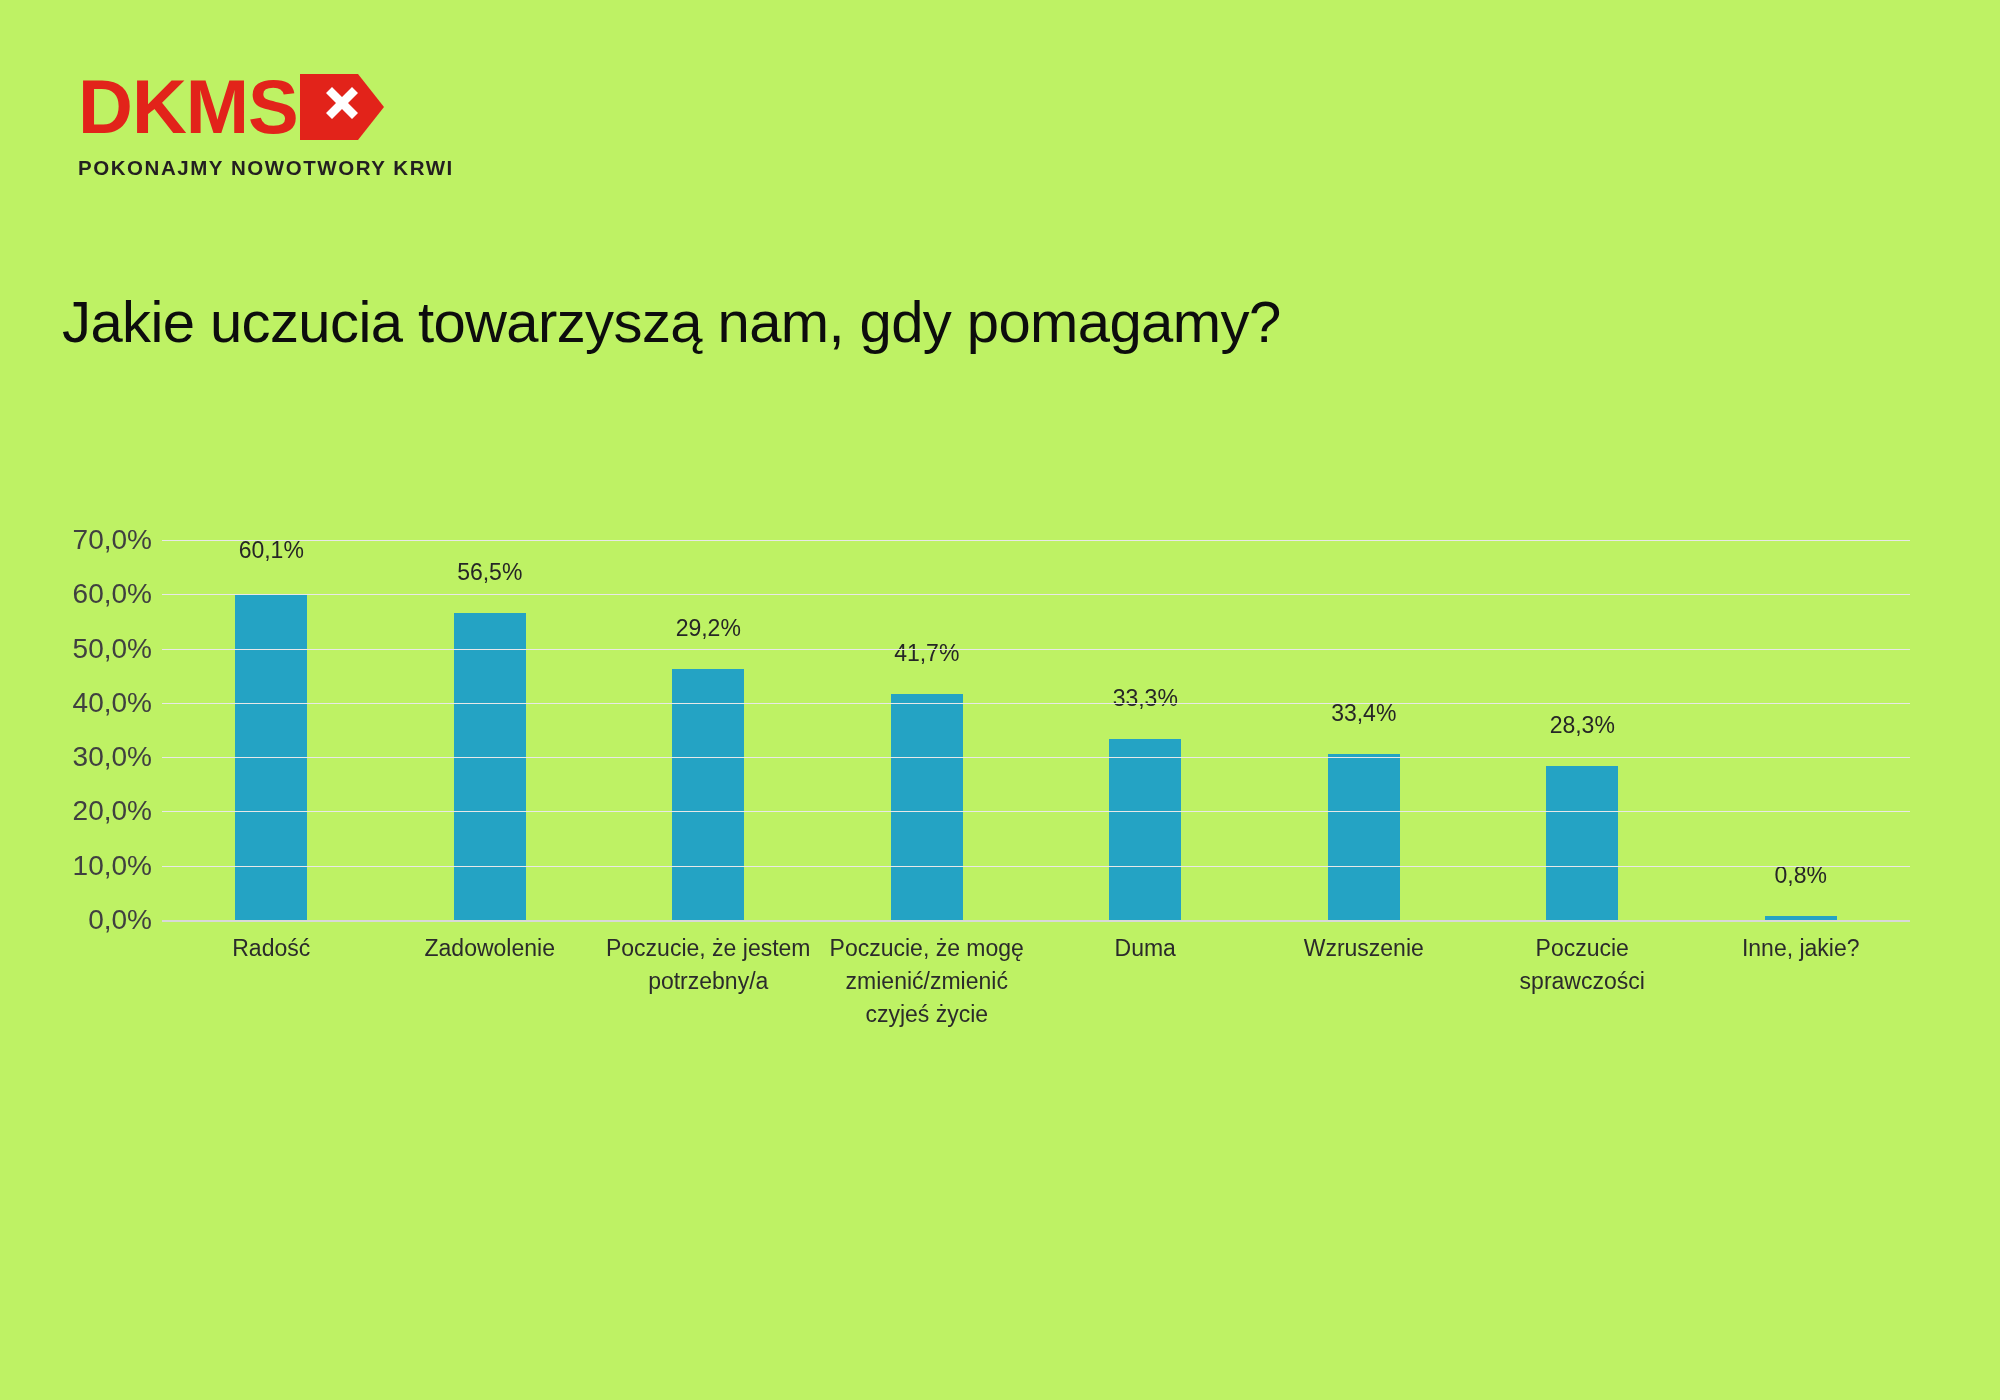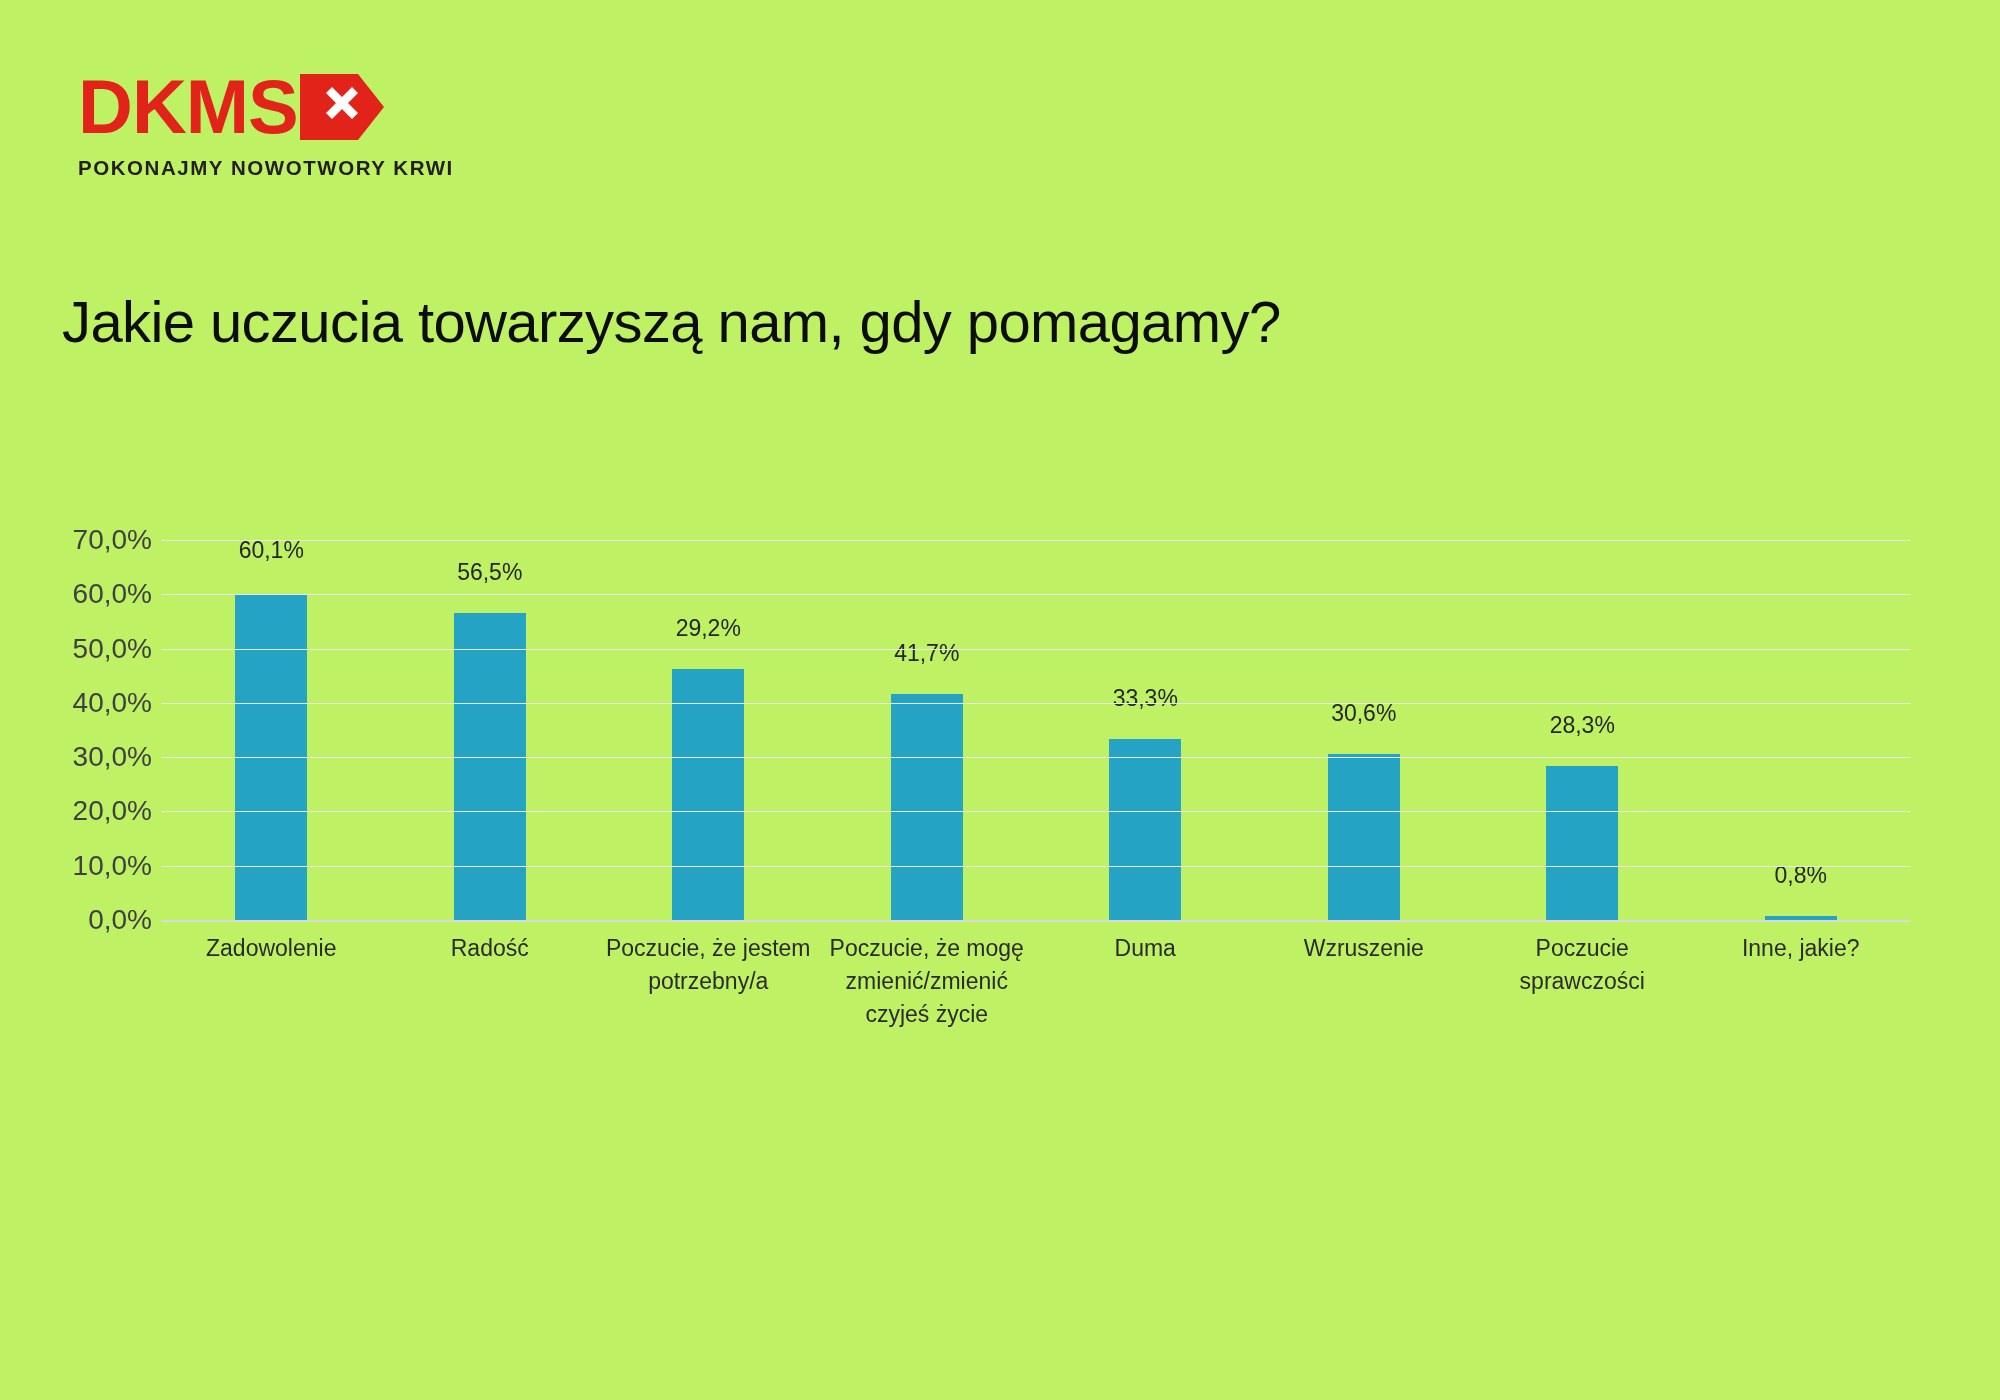"30,6%" div.bar-label { text: 30,6% -> 33,4% }
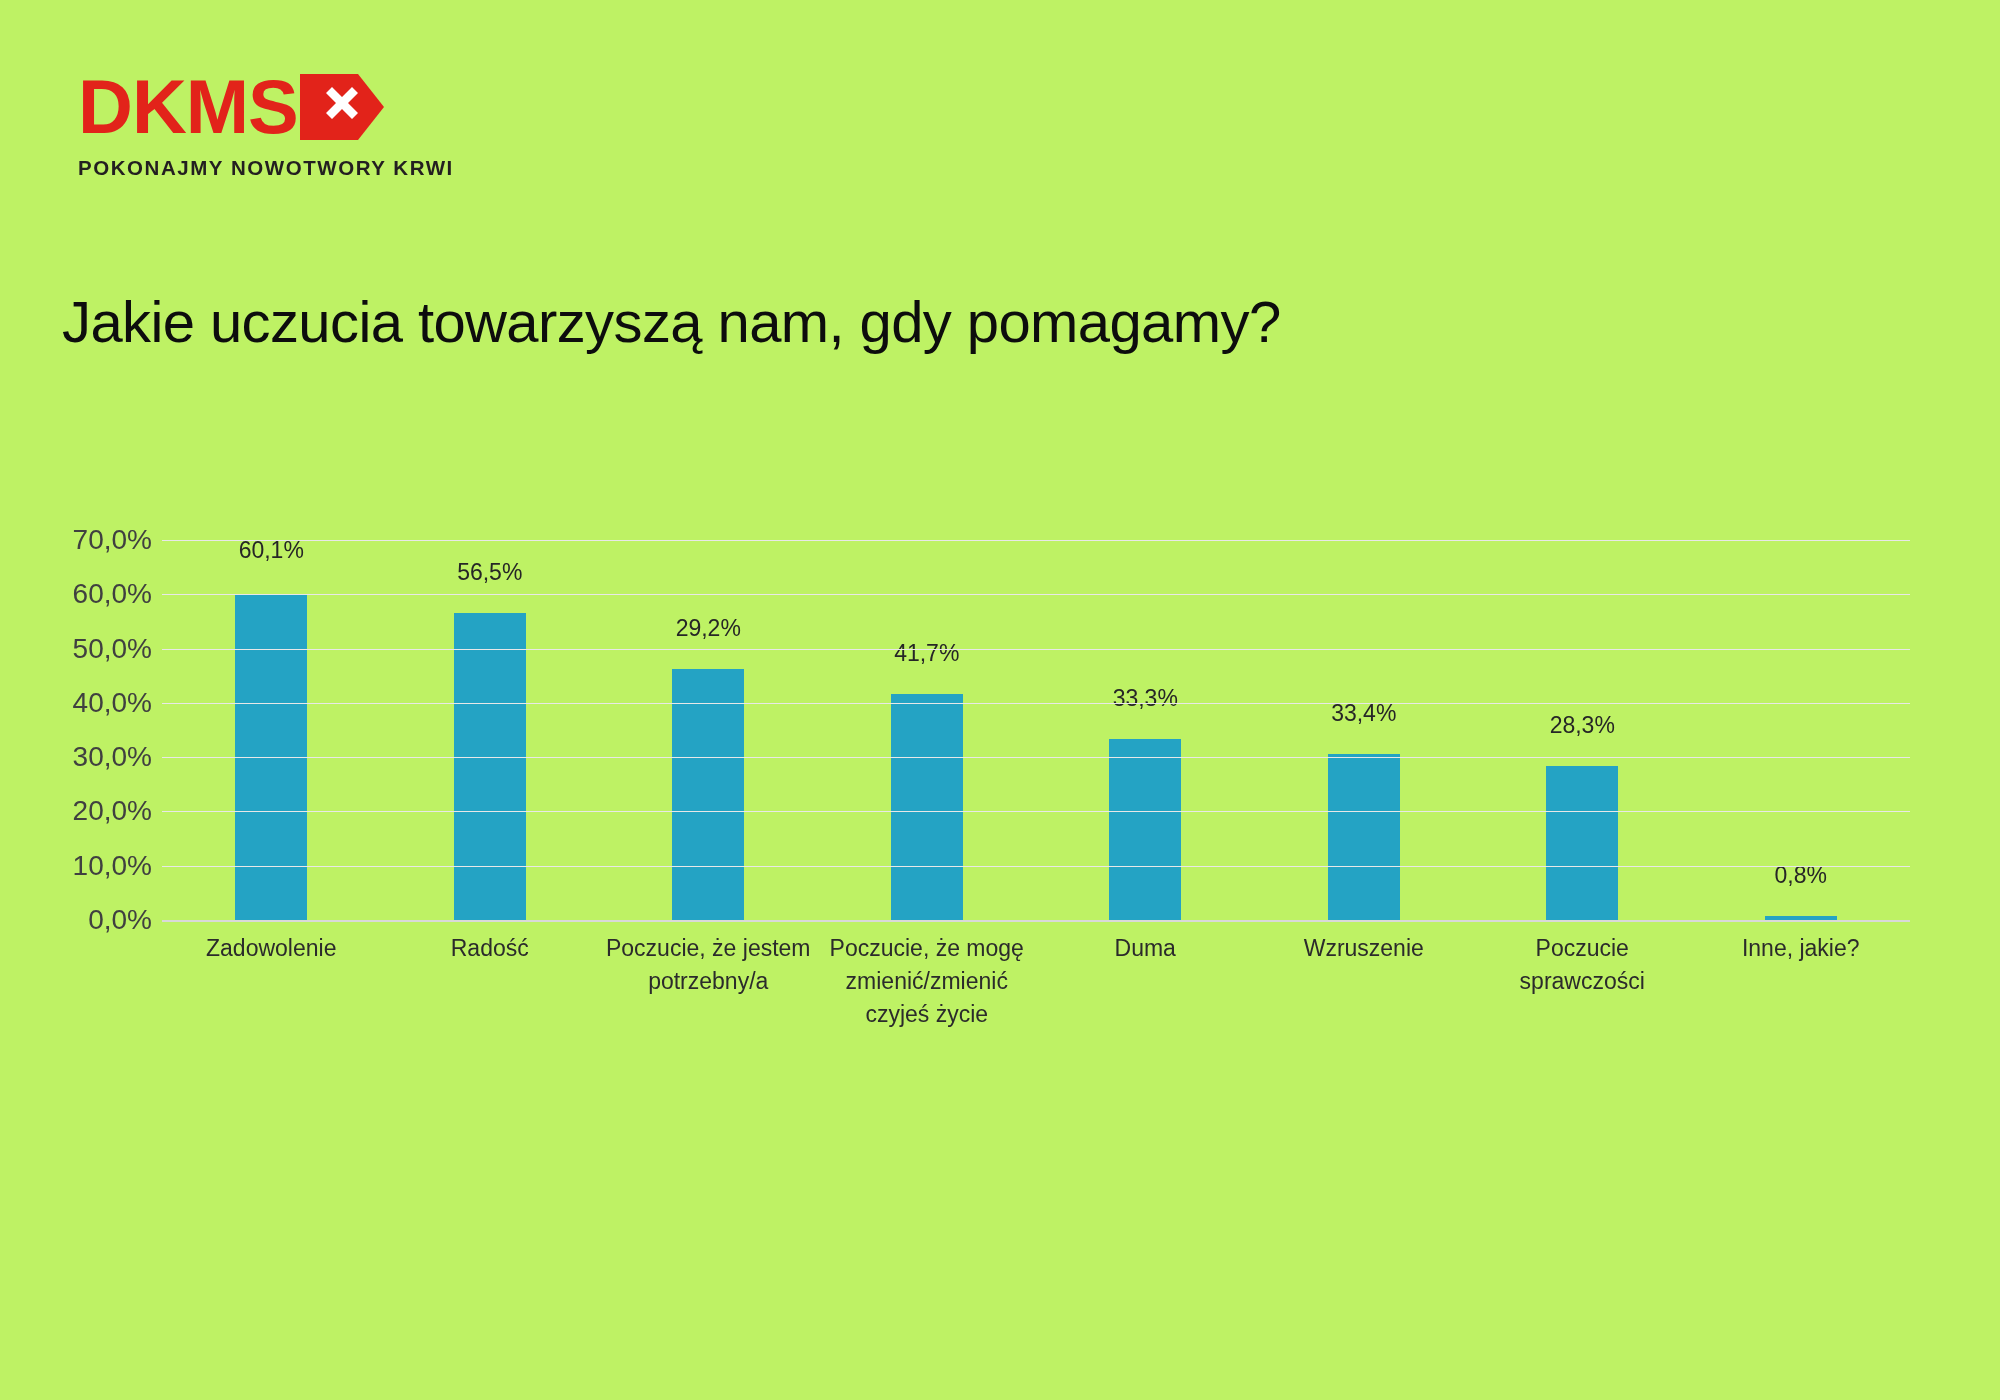"Zadowolenie" div.x-cell { order: before "Radość" -> after "Radość" }
